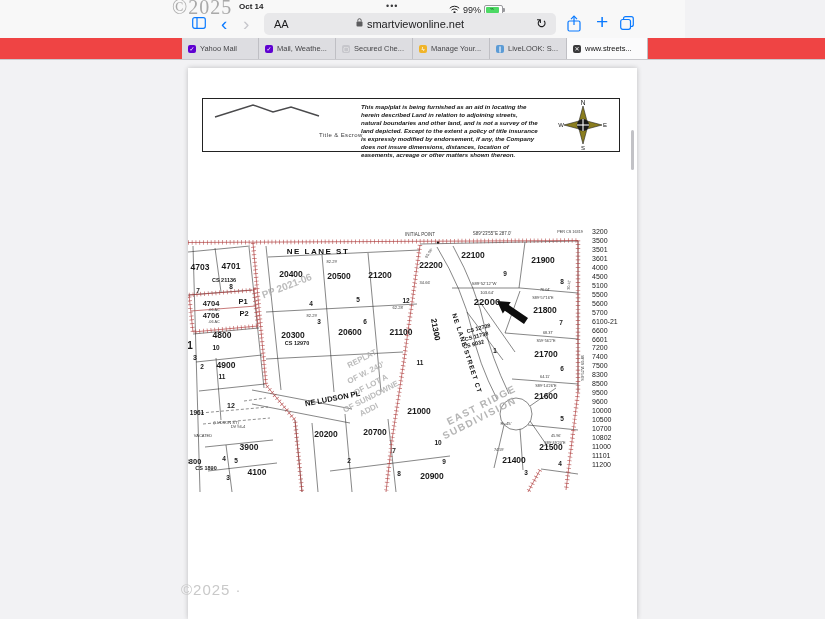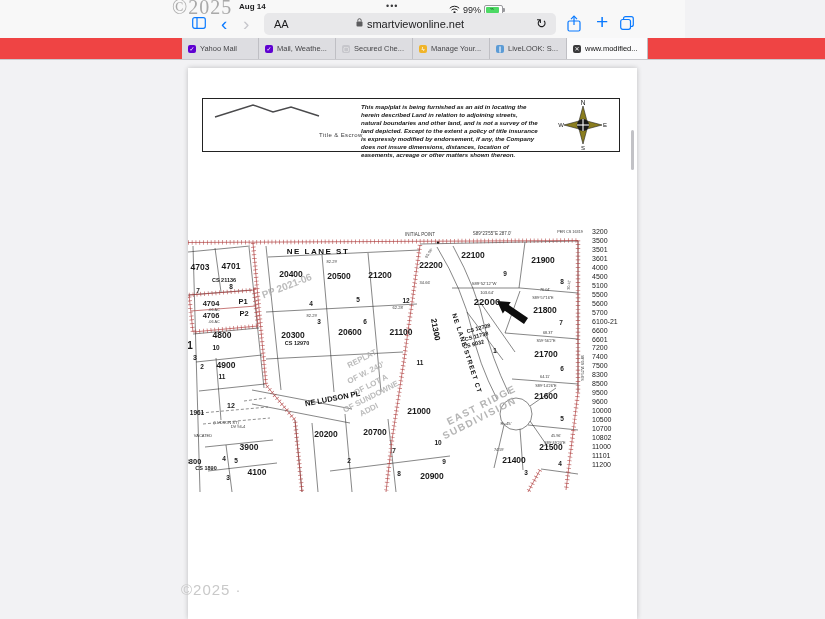"Aug 14" span.status-date { text: Aug -> Oct }
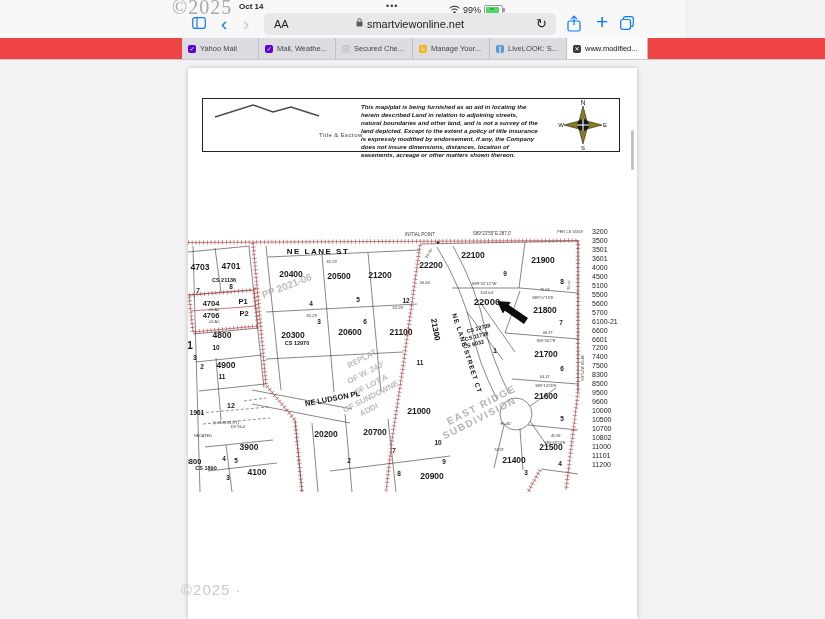"www.modified..." span { text: www.modified -> www.streets }
